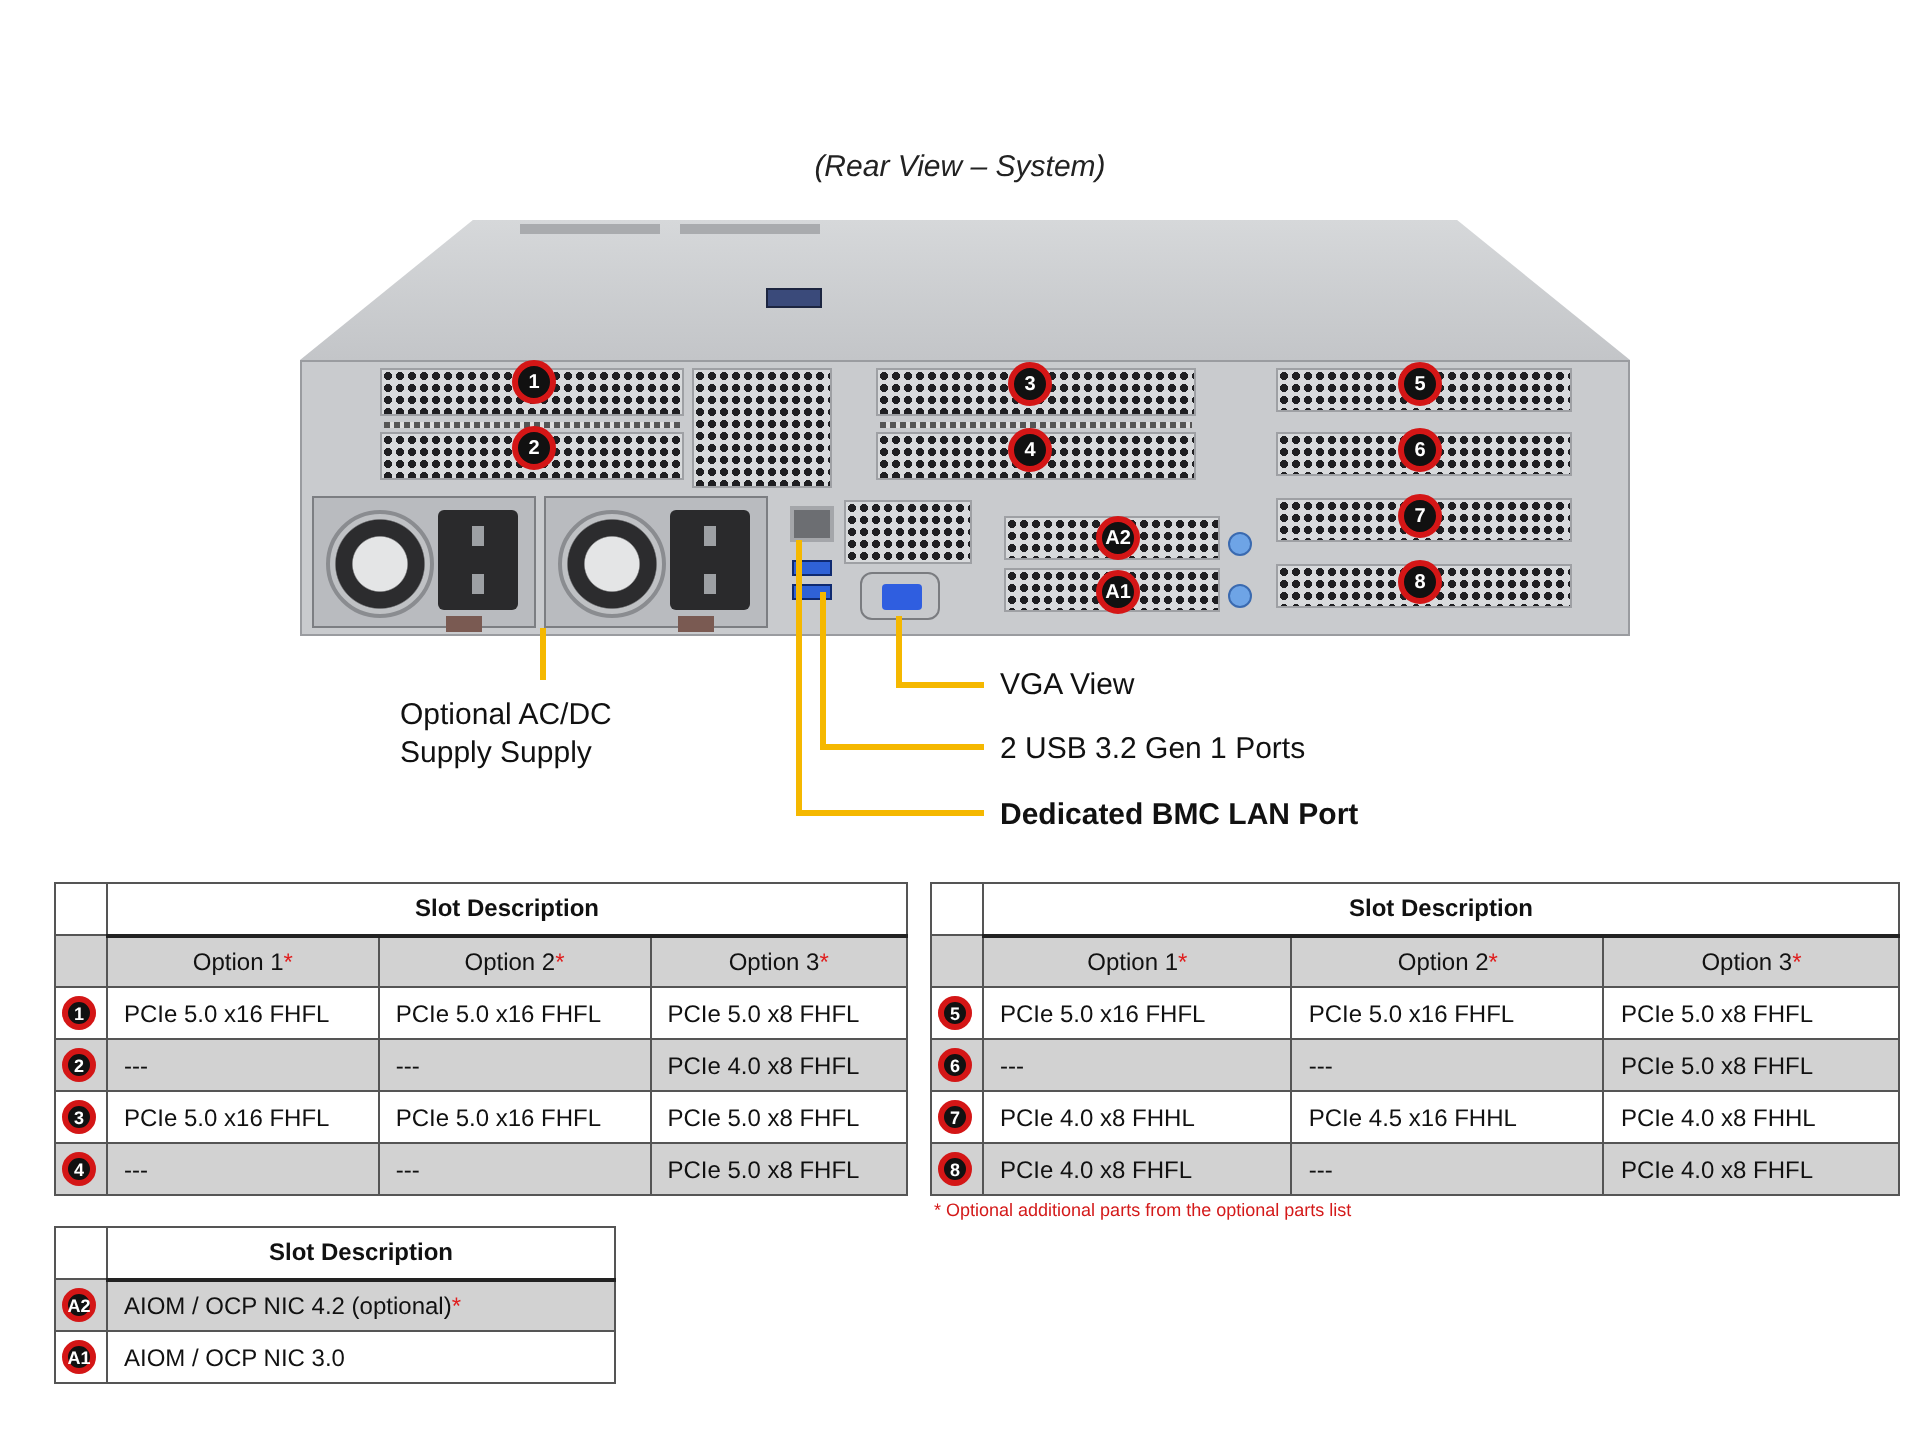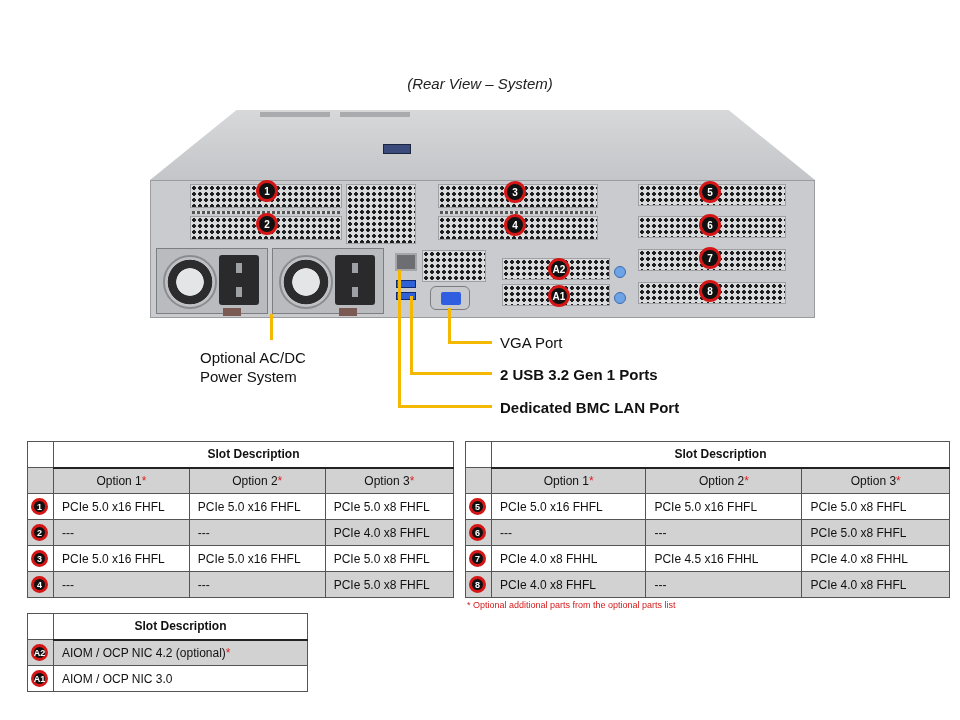"VGA Port" div.callout { text: Port -> View }
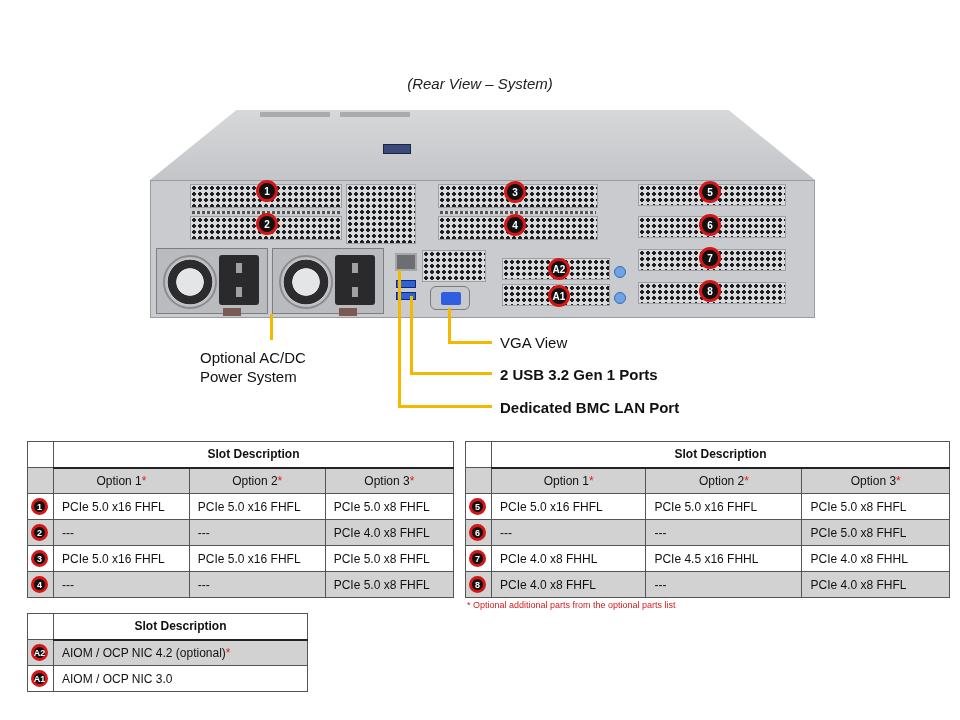"Power System" div { text: Power System -> Supply Supply }
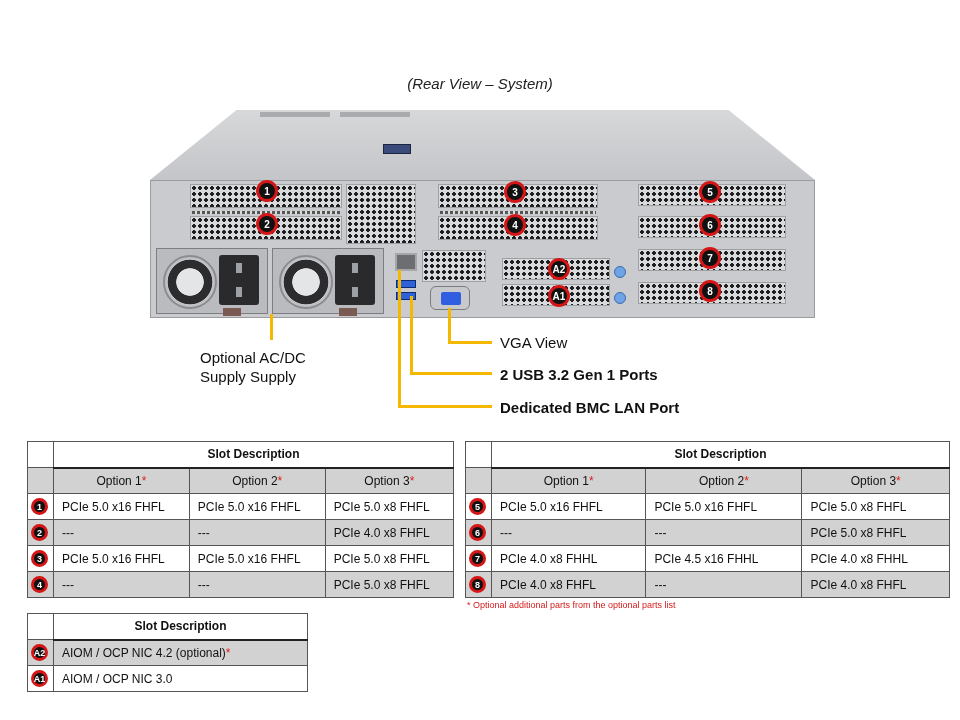"2 USB 3.2 Gen 1" div.callout { font-weight: bold -> none }
